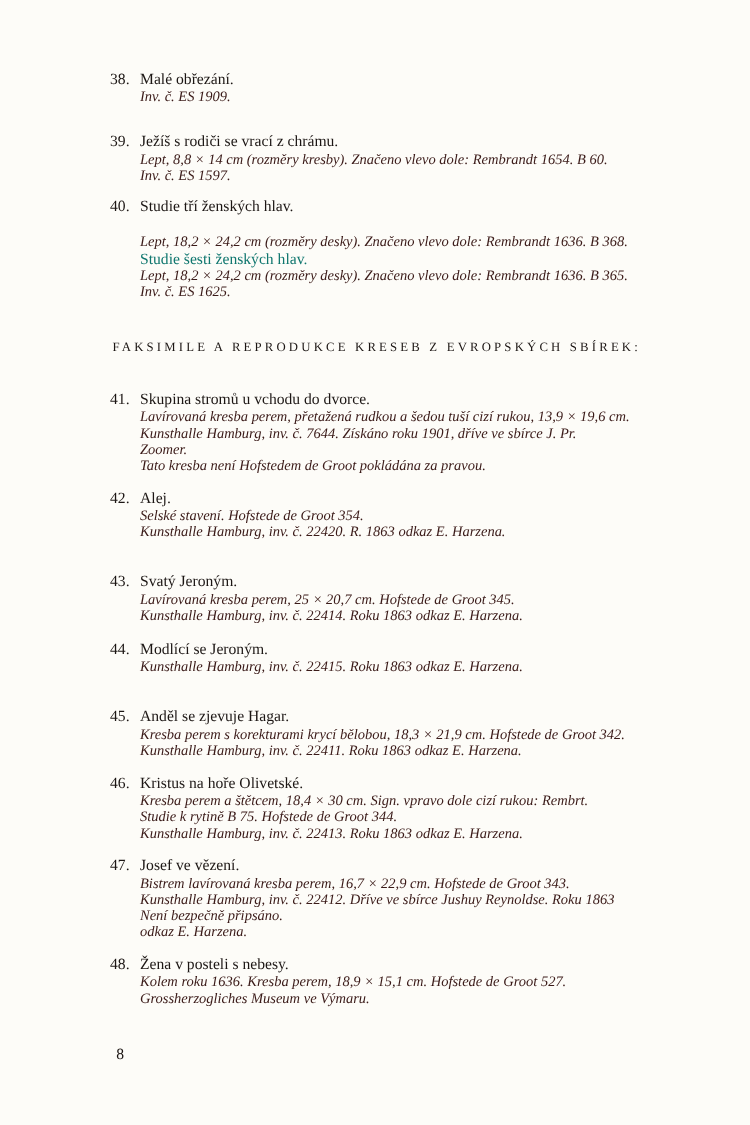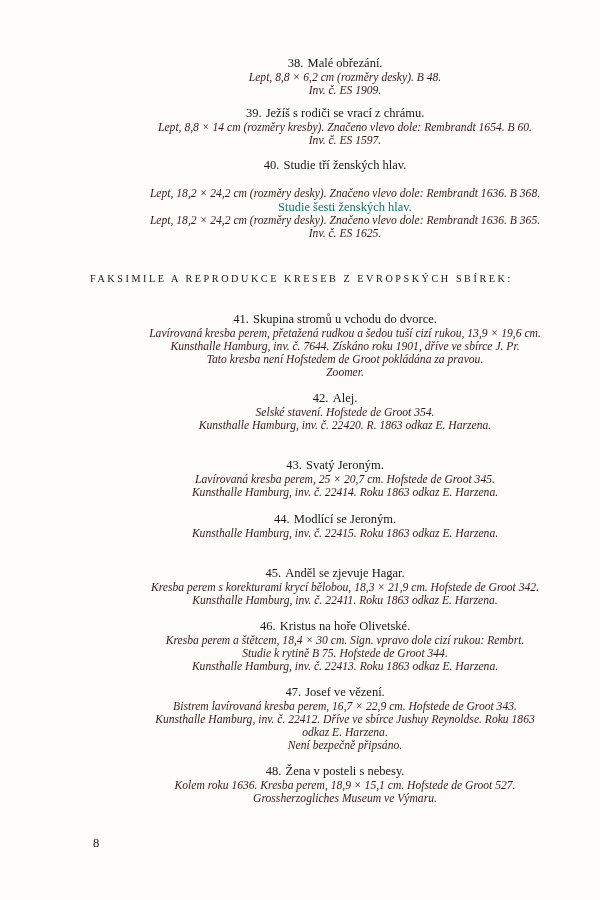"38. Malé obřezání." .page { text-align: center -> none }
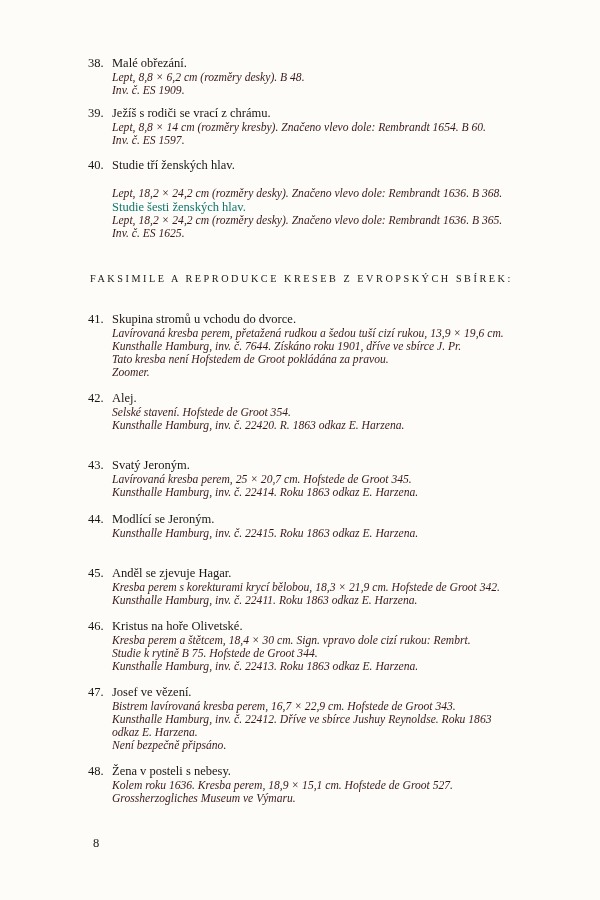"Lept, 8,8 × 6,2 cm" div.line { html: <div>Lept, 8,8 × 6,2 cm (rozměry desky). B 48.</div> -> none }
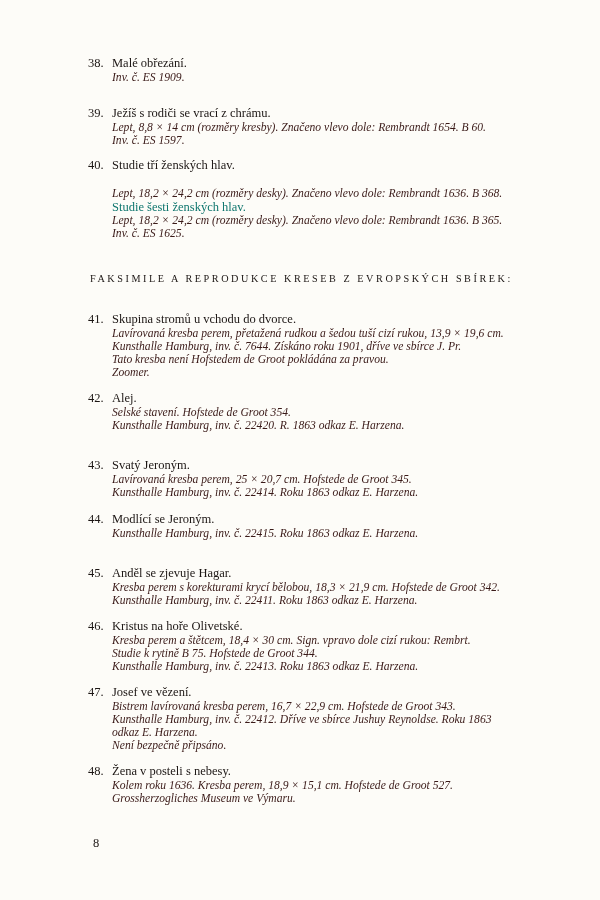"Tato kresba není Hofstedem de" div.line { order: before "Zoomer." -> after "Zoomer." }
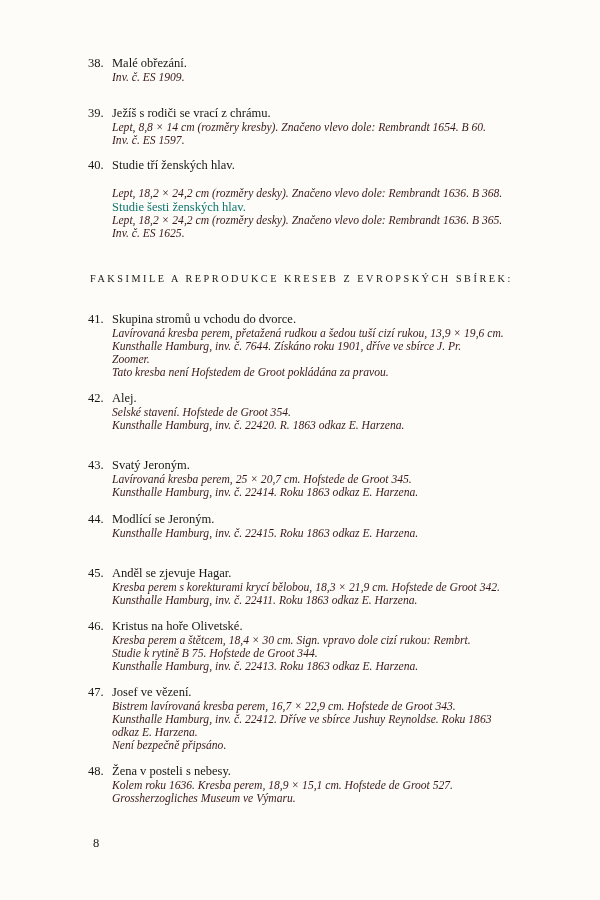"odkaz E. Harzena." div.line { order: before "Není bezpečně připsáno." -> after "Není bezpečně připsáno." }
